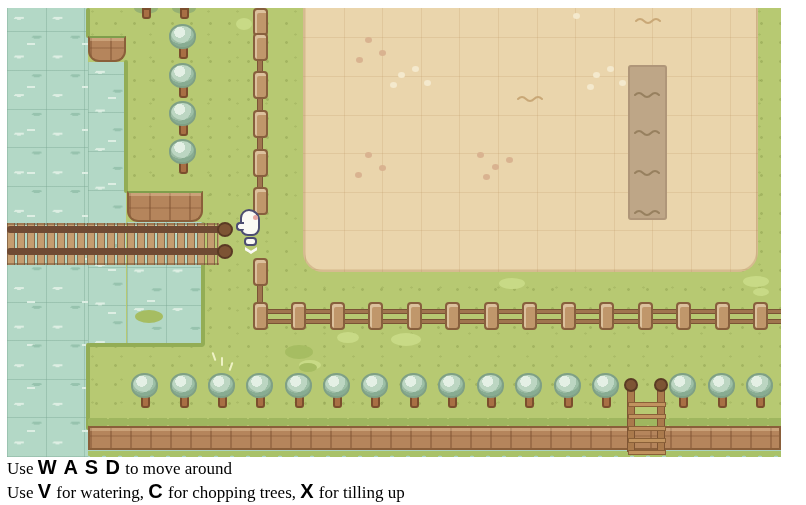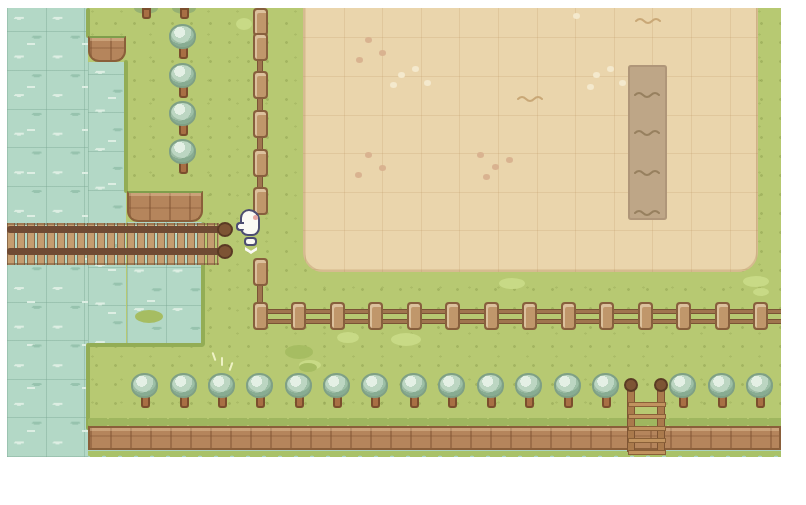"Use W A S D" div.instr-line { html: none -> <div><span>Use </span><span>W A S D</span><span> to move around</span></div> }
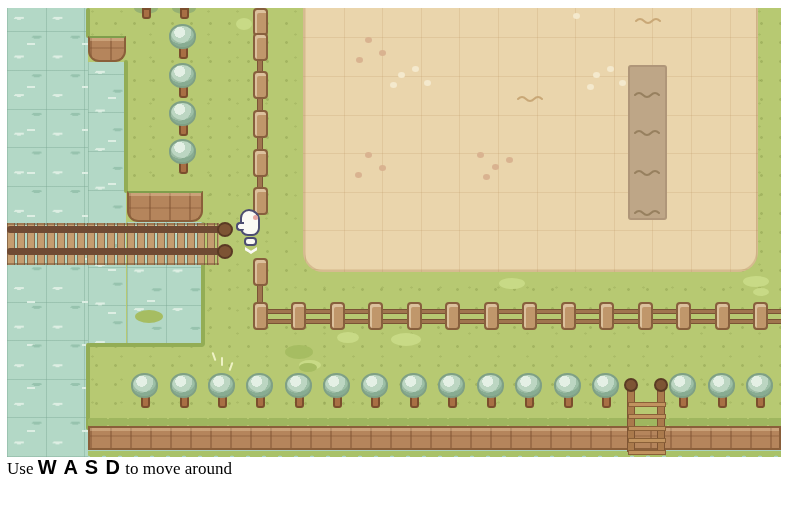"Use V for watering, C" div.instr-line { html: none -> <div><span>Use </span><span>V</span><span> for watering, </span><span>C</span><span> for chopping trees, </span><span>X</span><span> for tilling up</span></div> }
